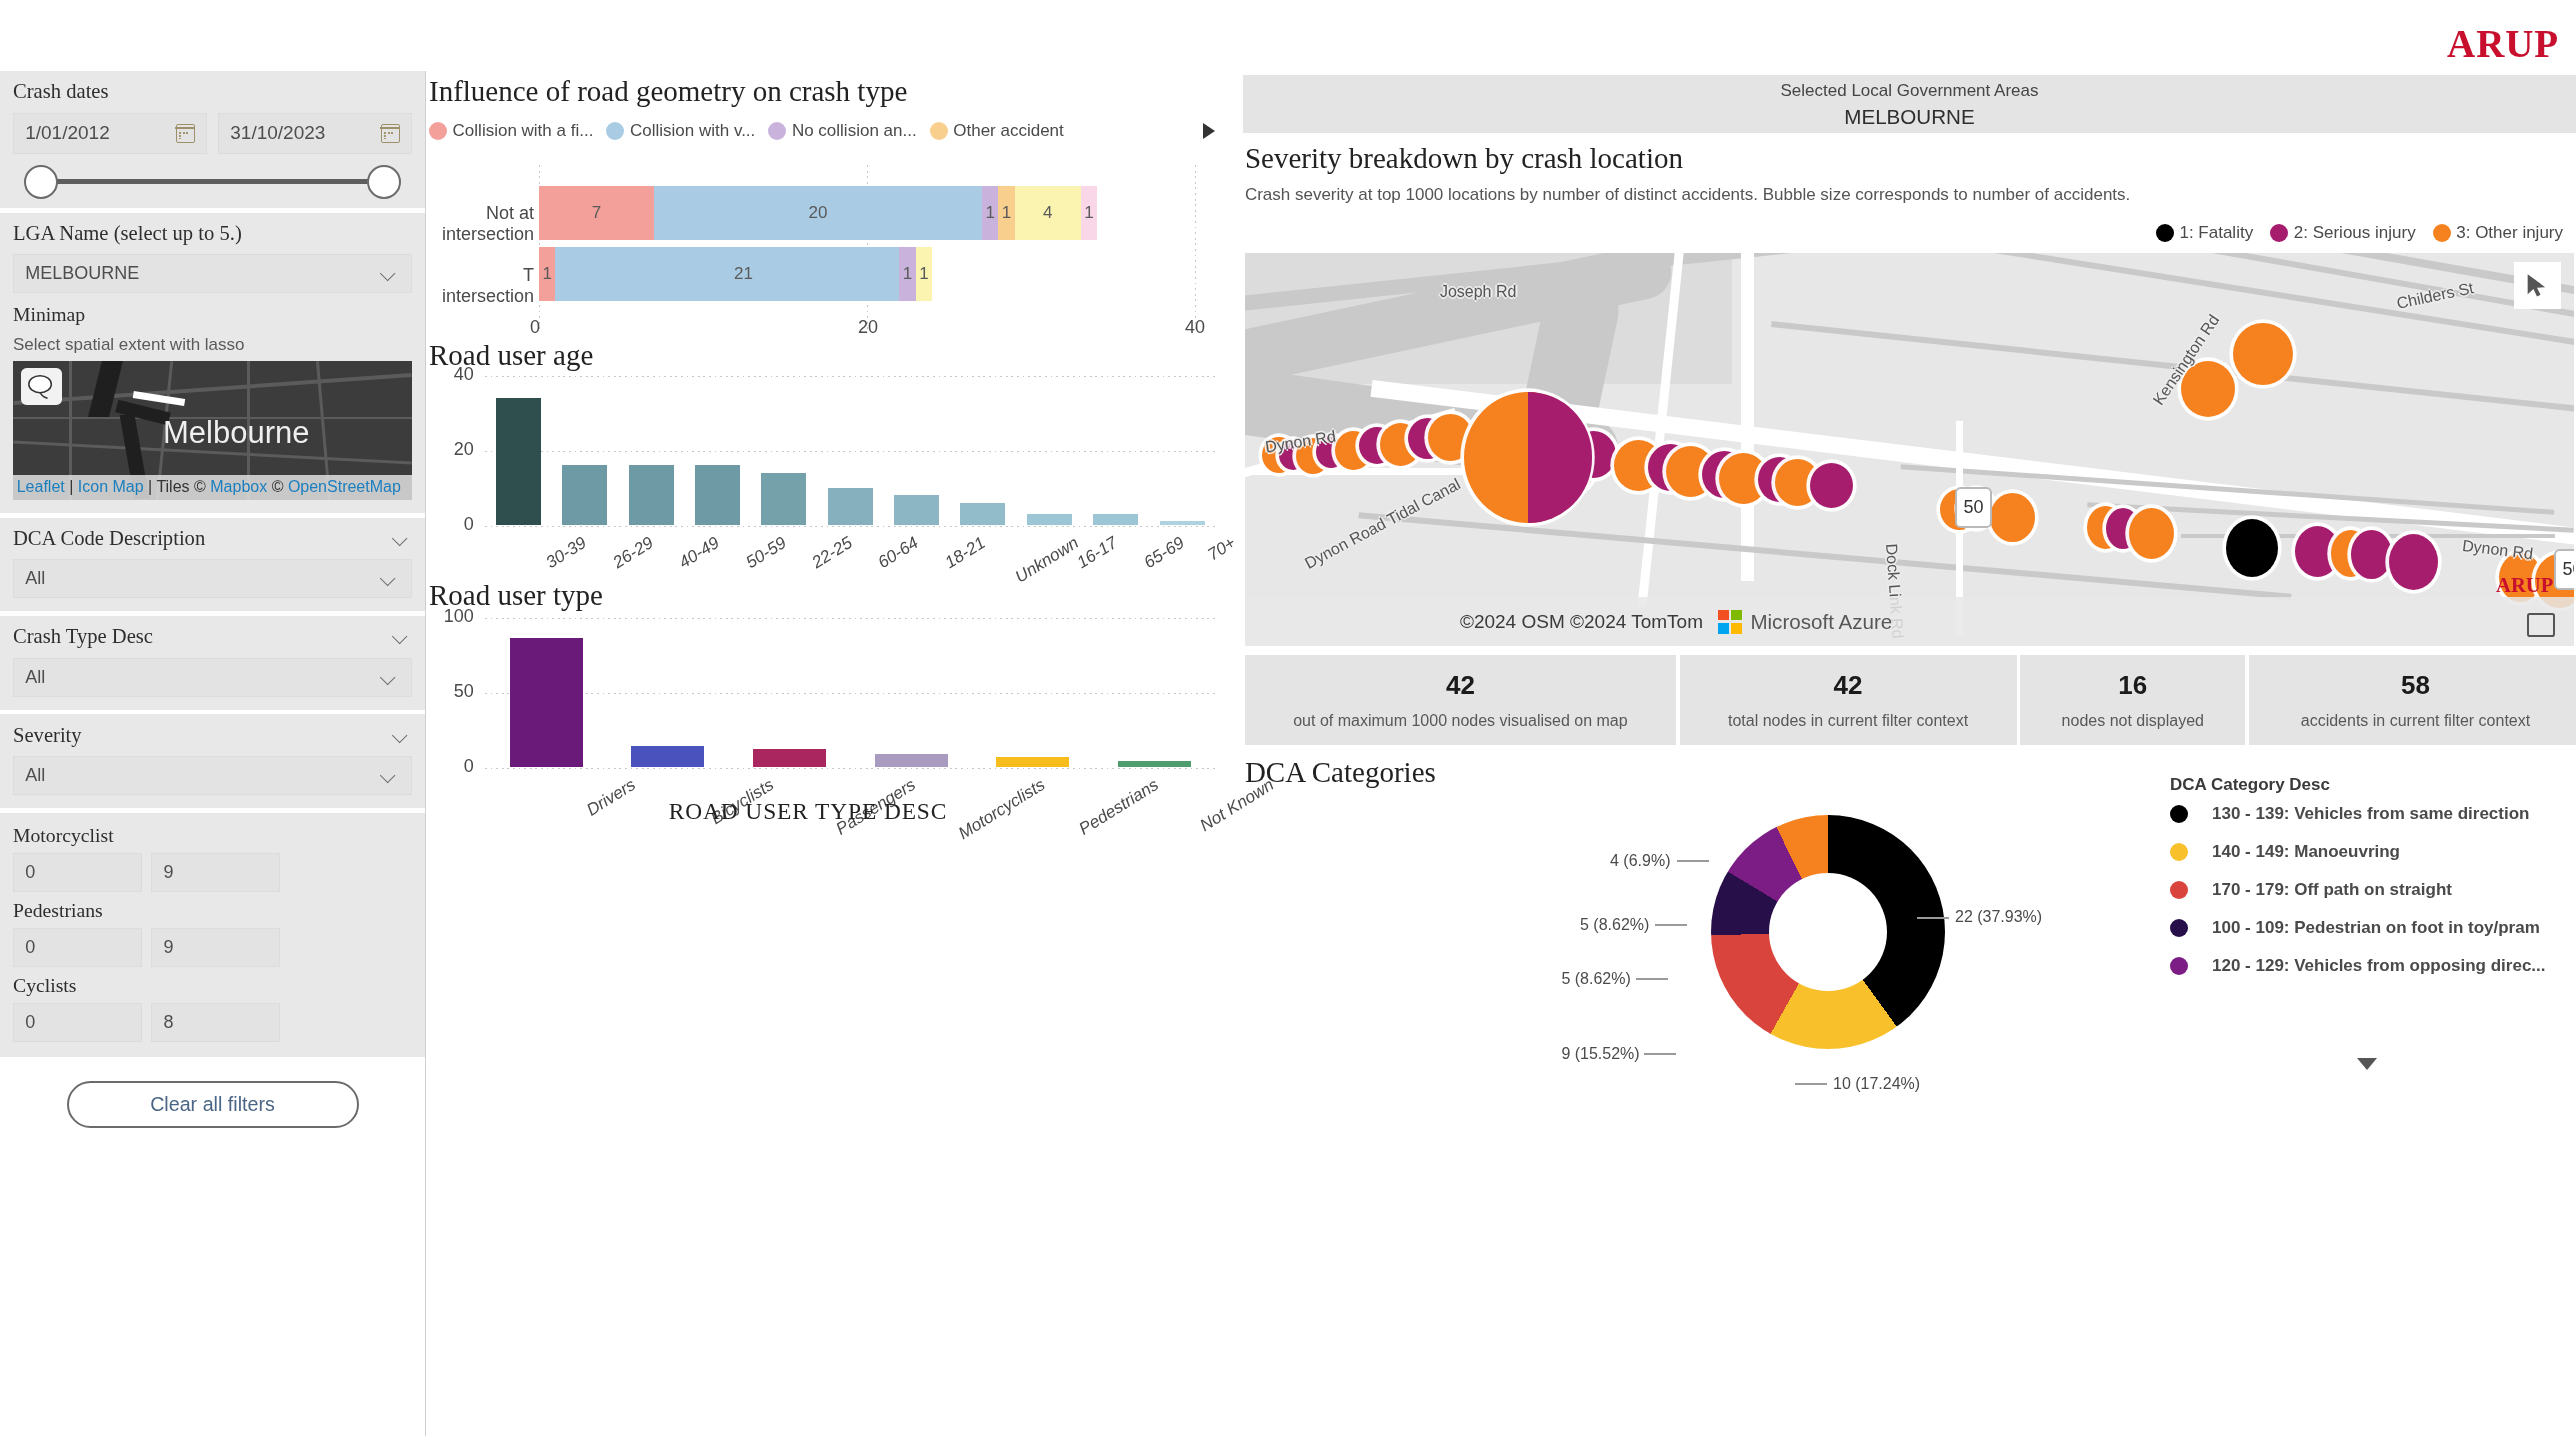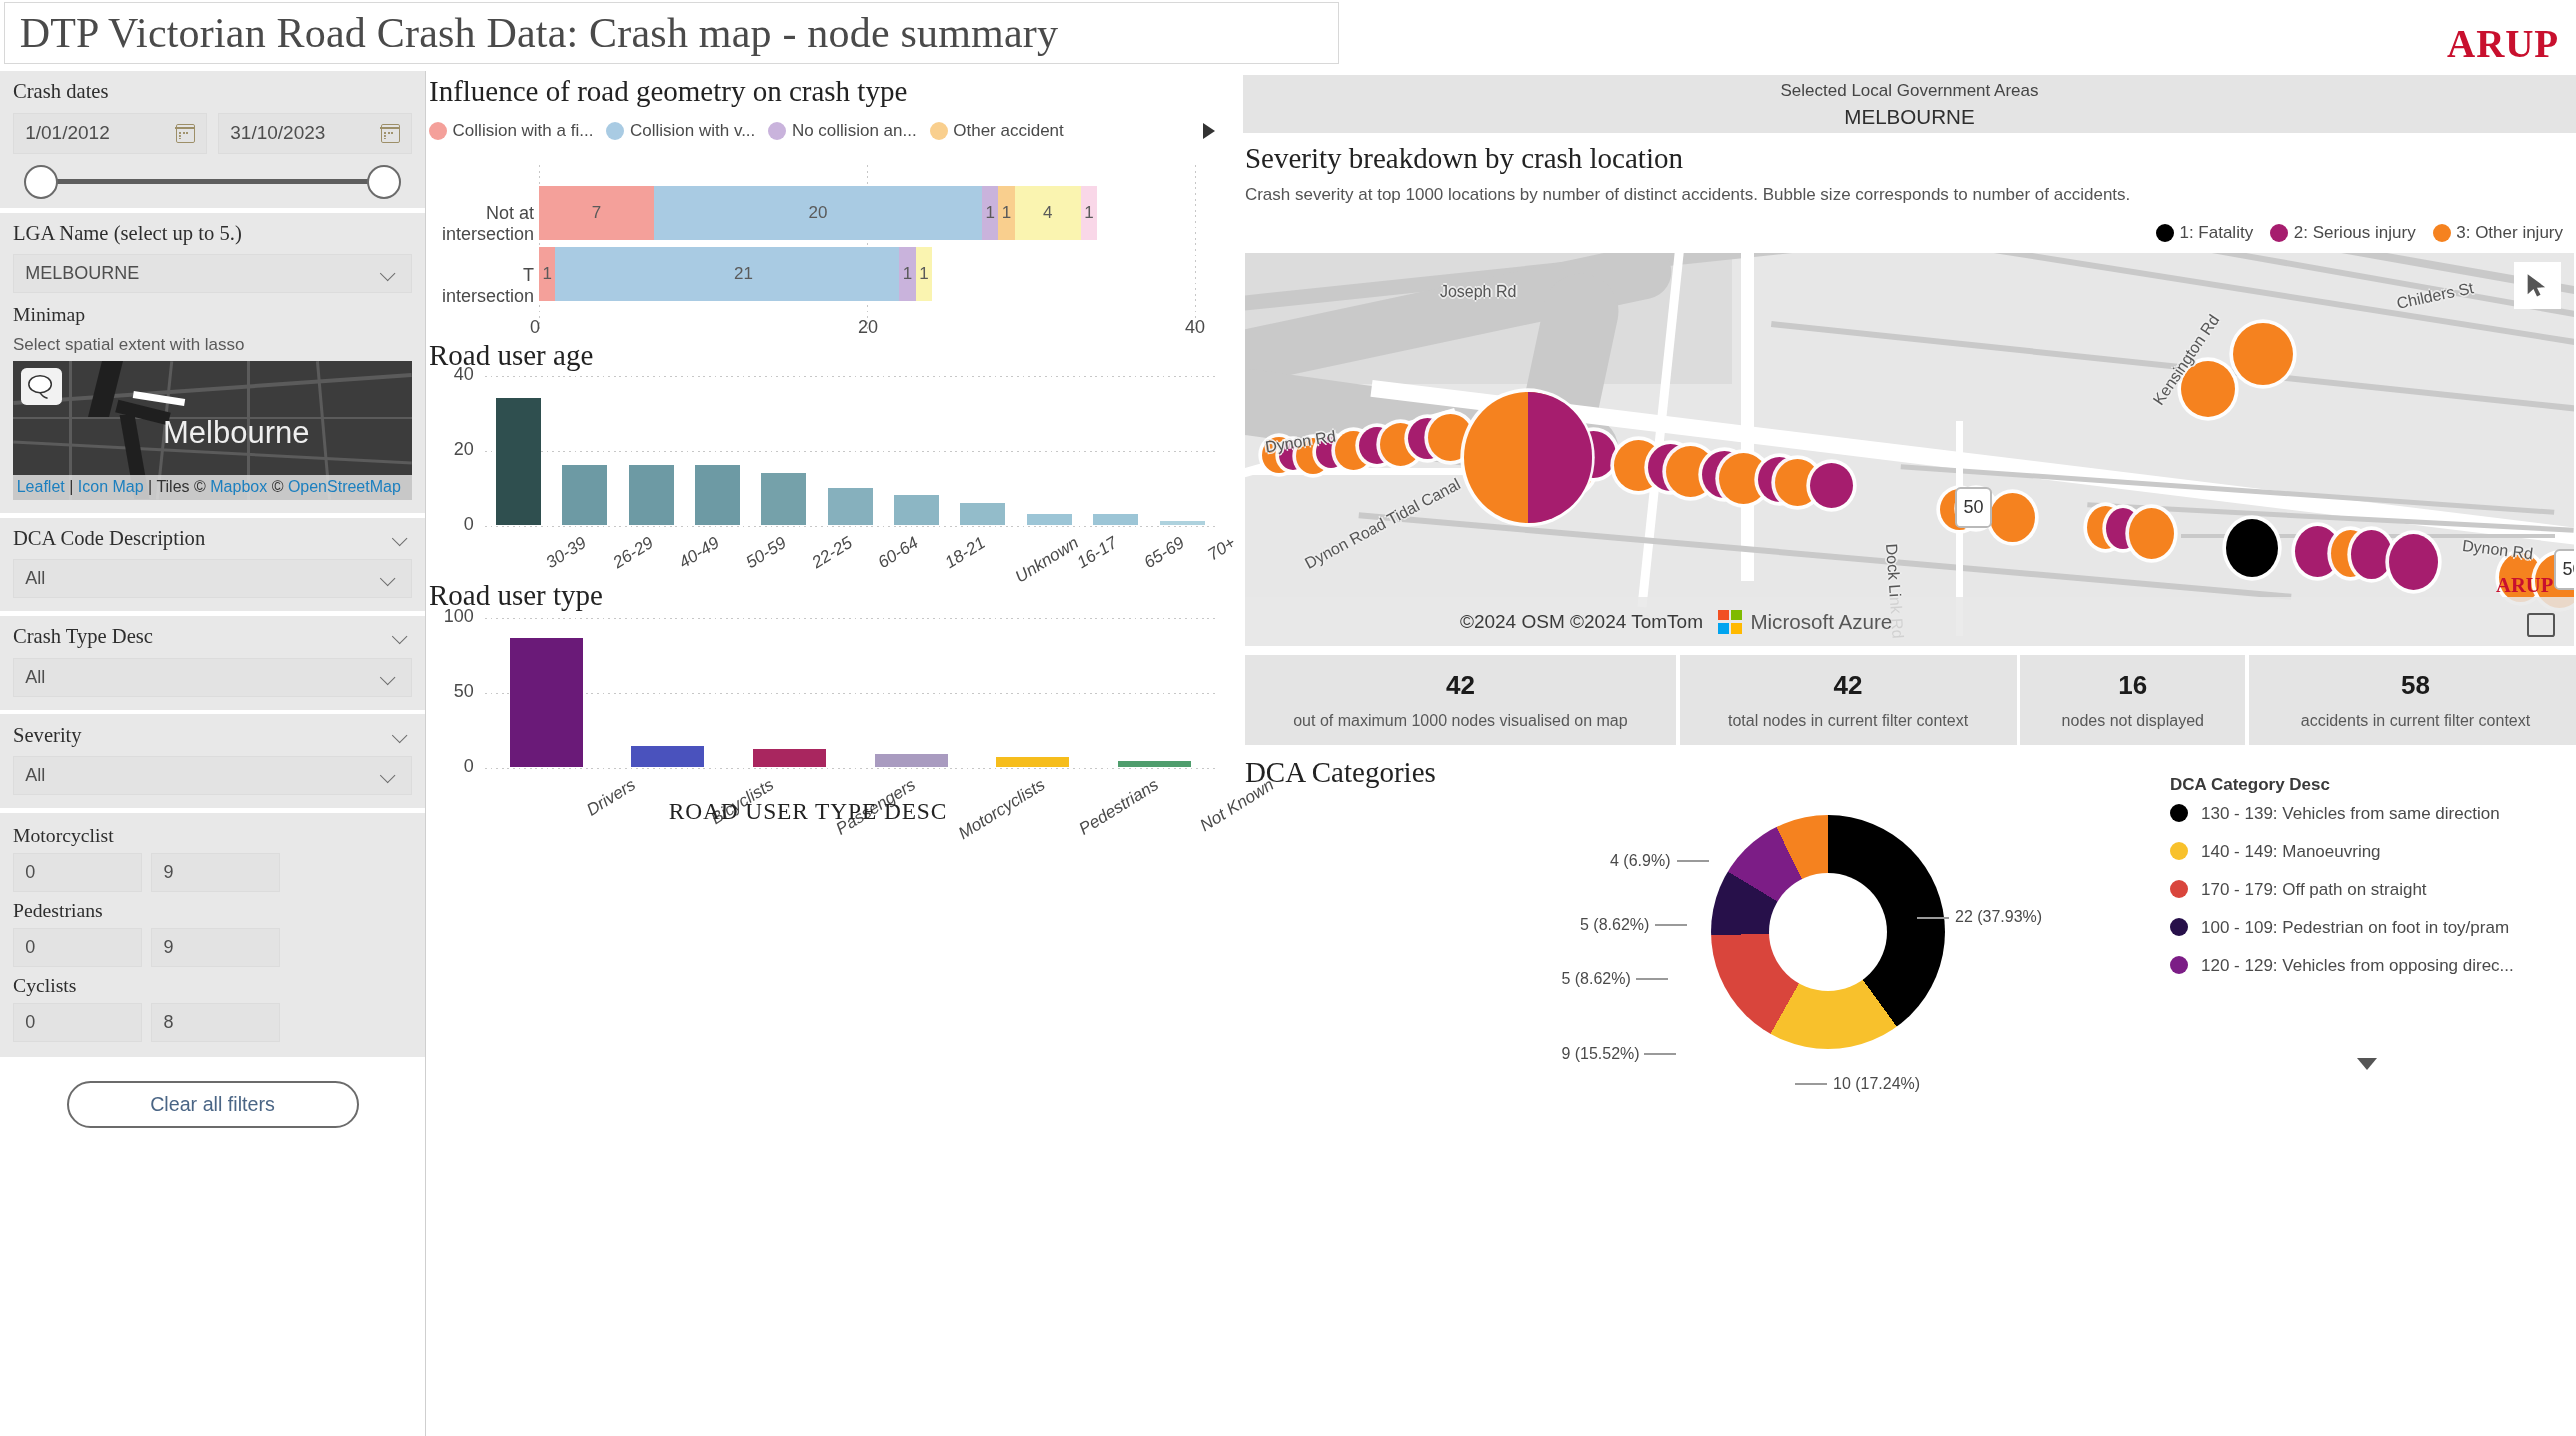"DTP Victorian Road Crash Data:" div { html: <div> <span>DTP Victorian Road Crash Data: Crash map - node summary</span> </div> -> none }
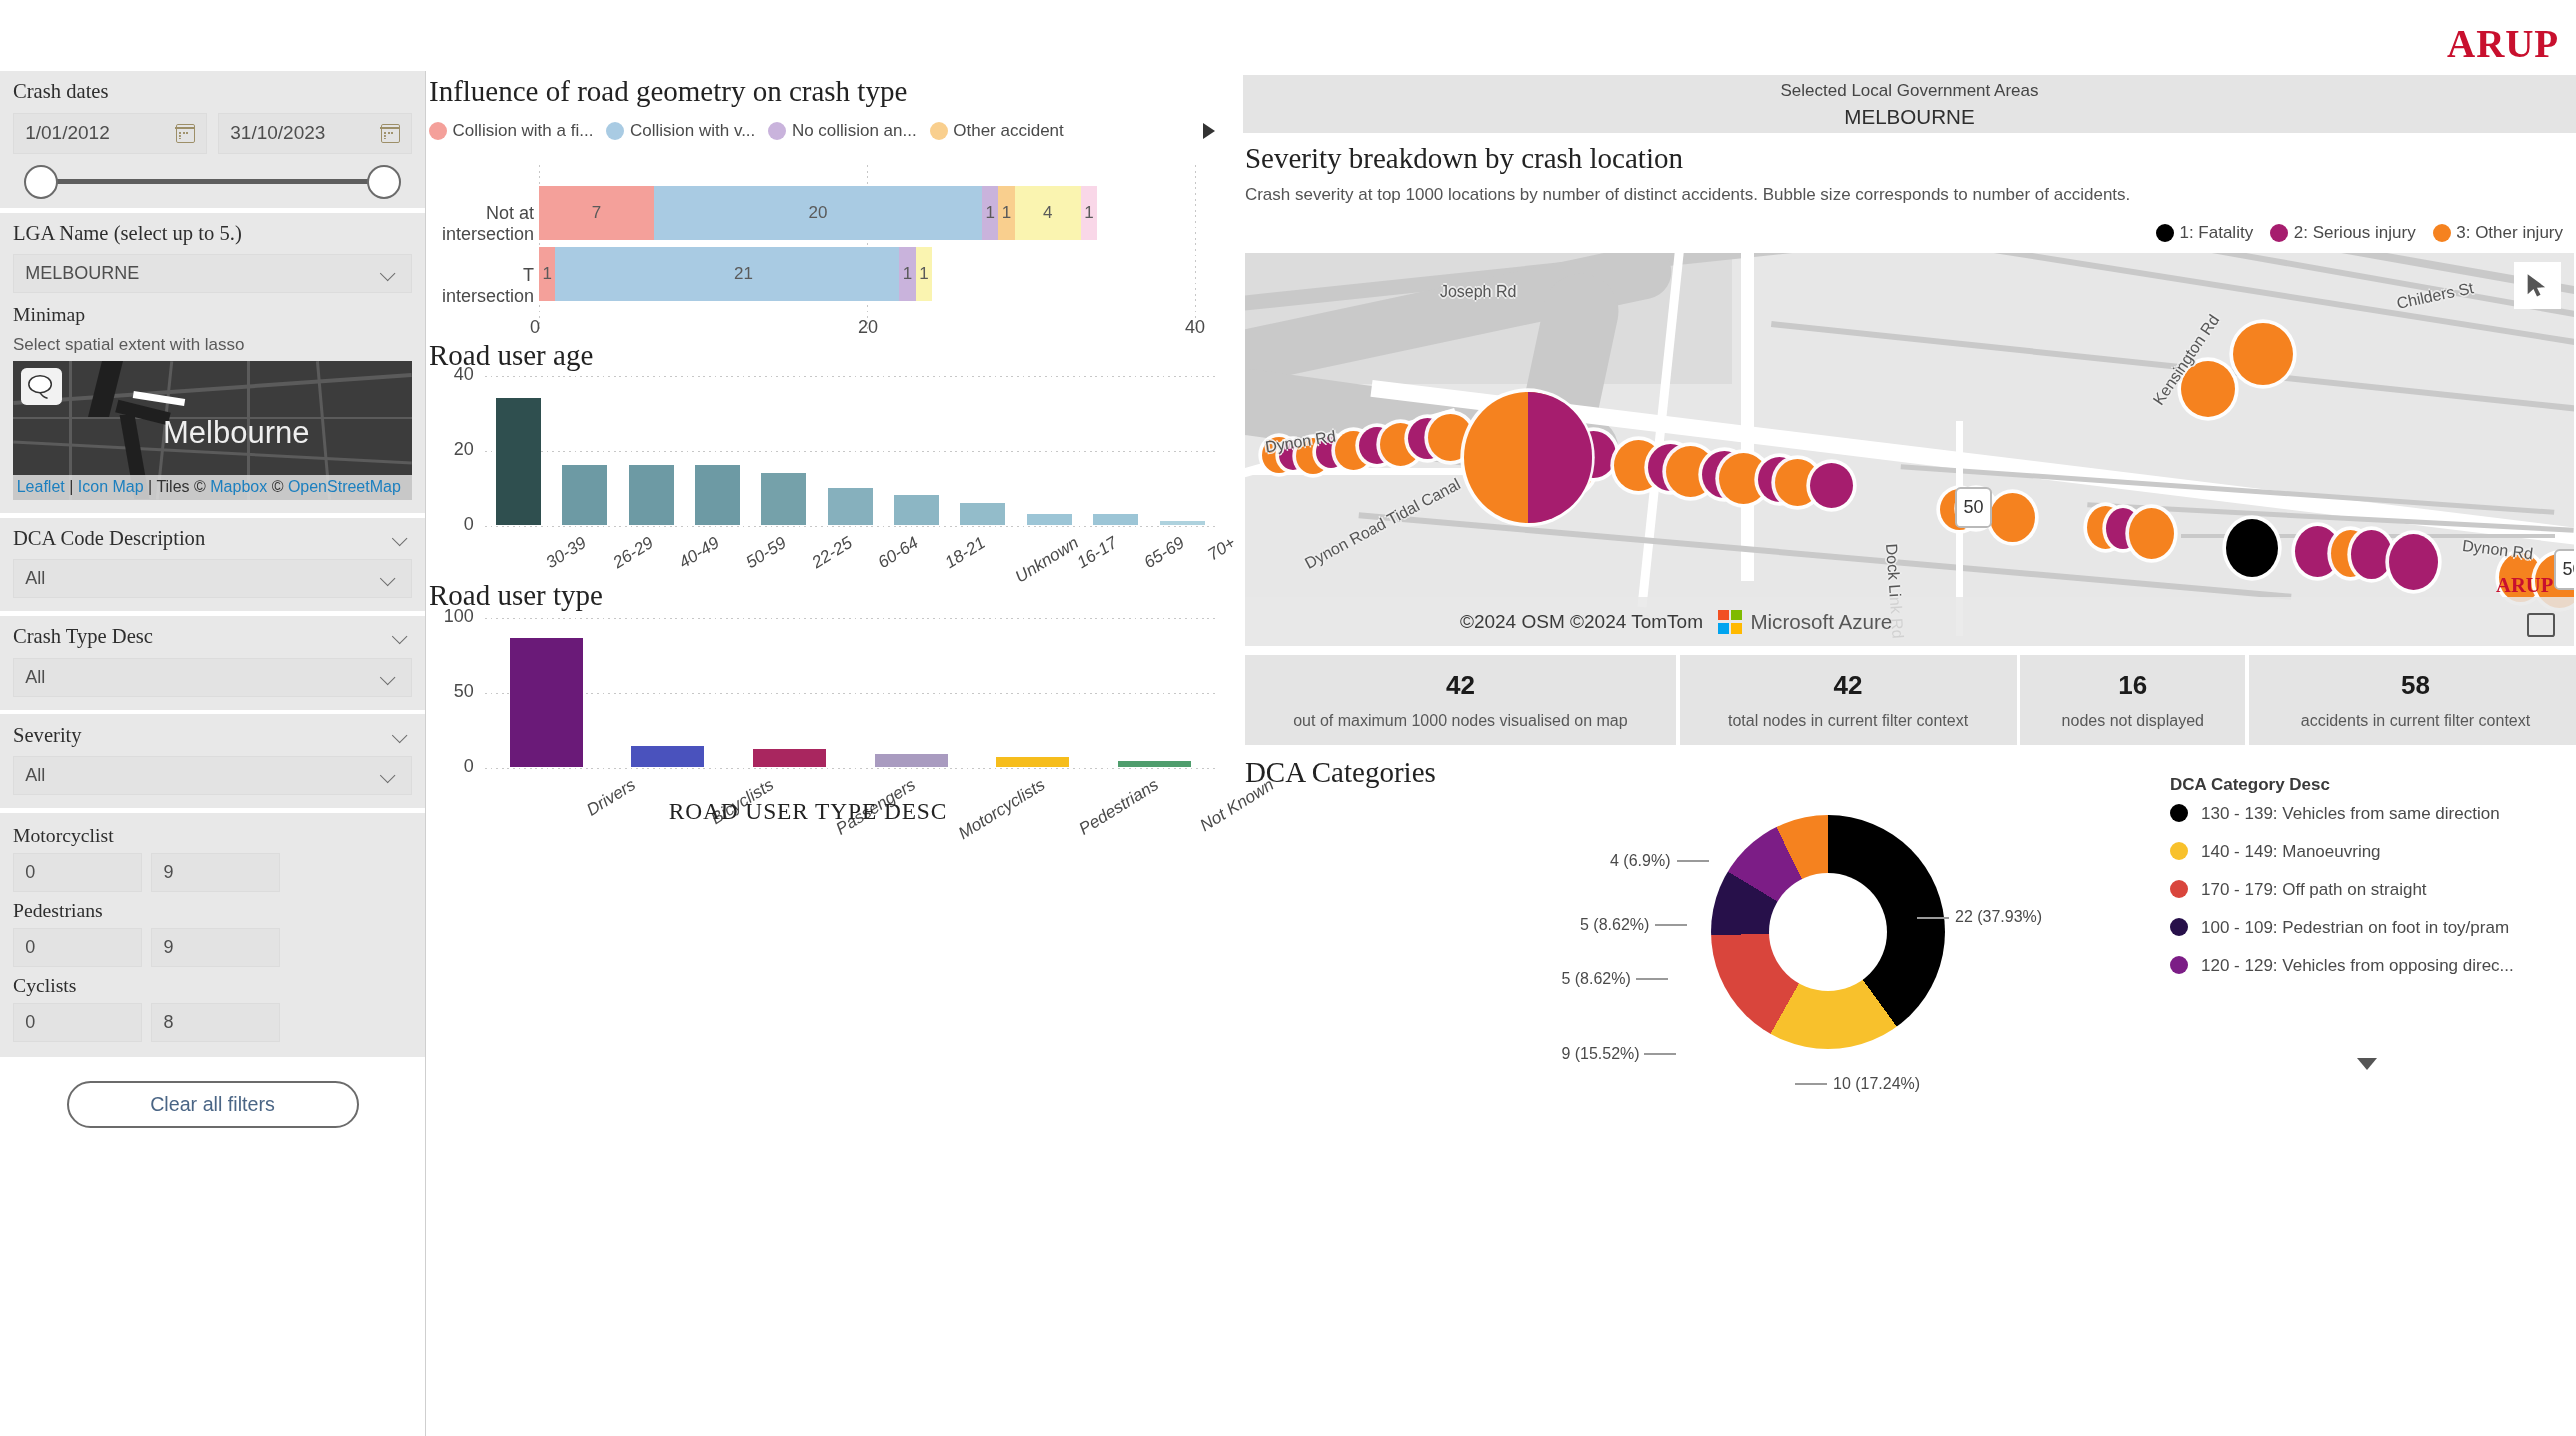"130 - 139: Vehicles from" .dca-item { align-items: flex-start -> center; font-weight: none -> bold; gap: 13px -> 24px }
